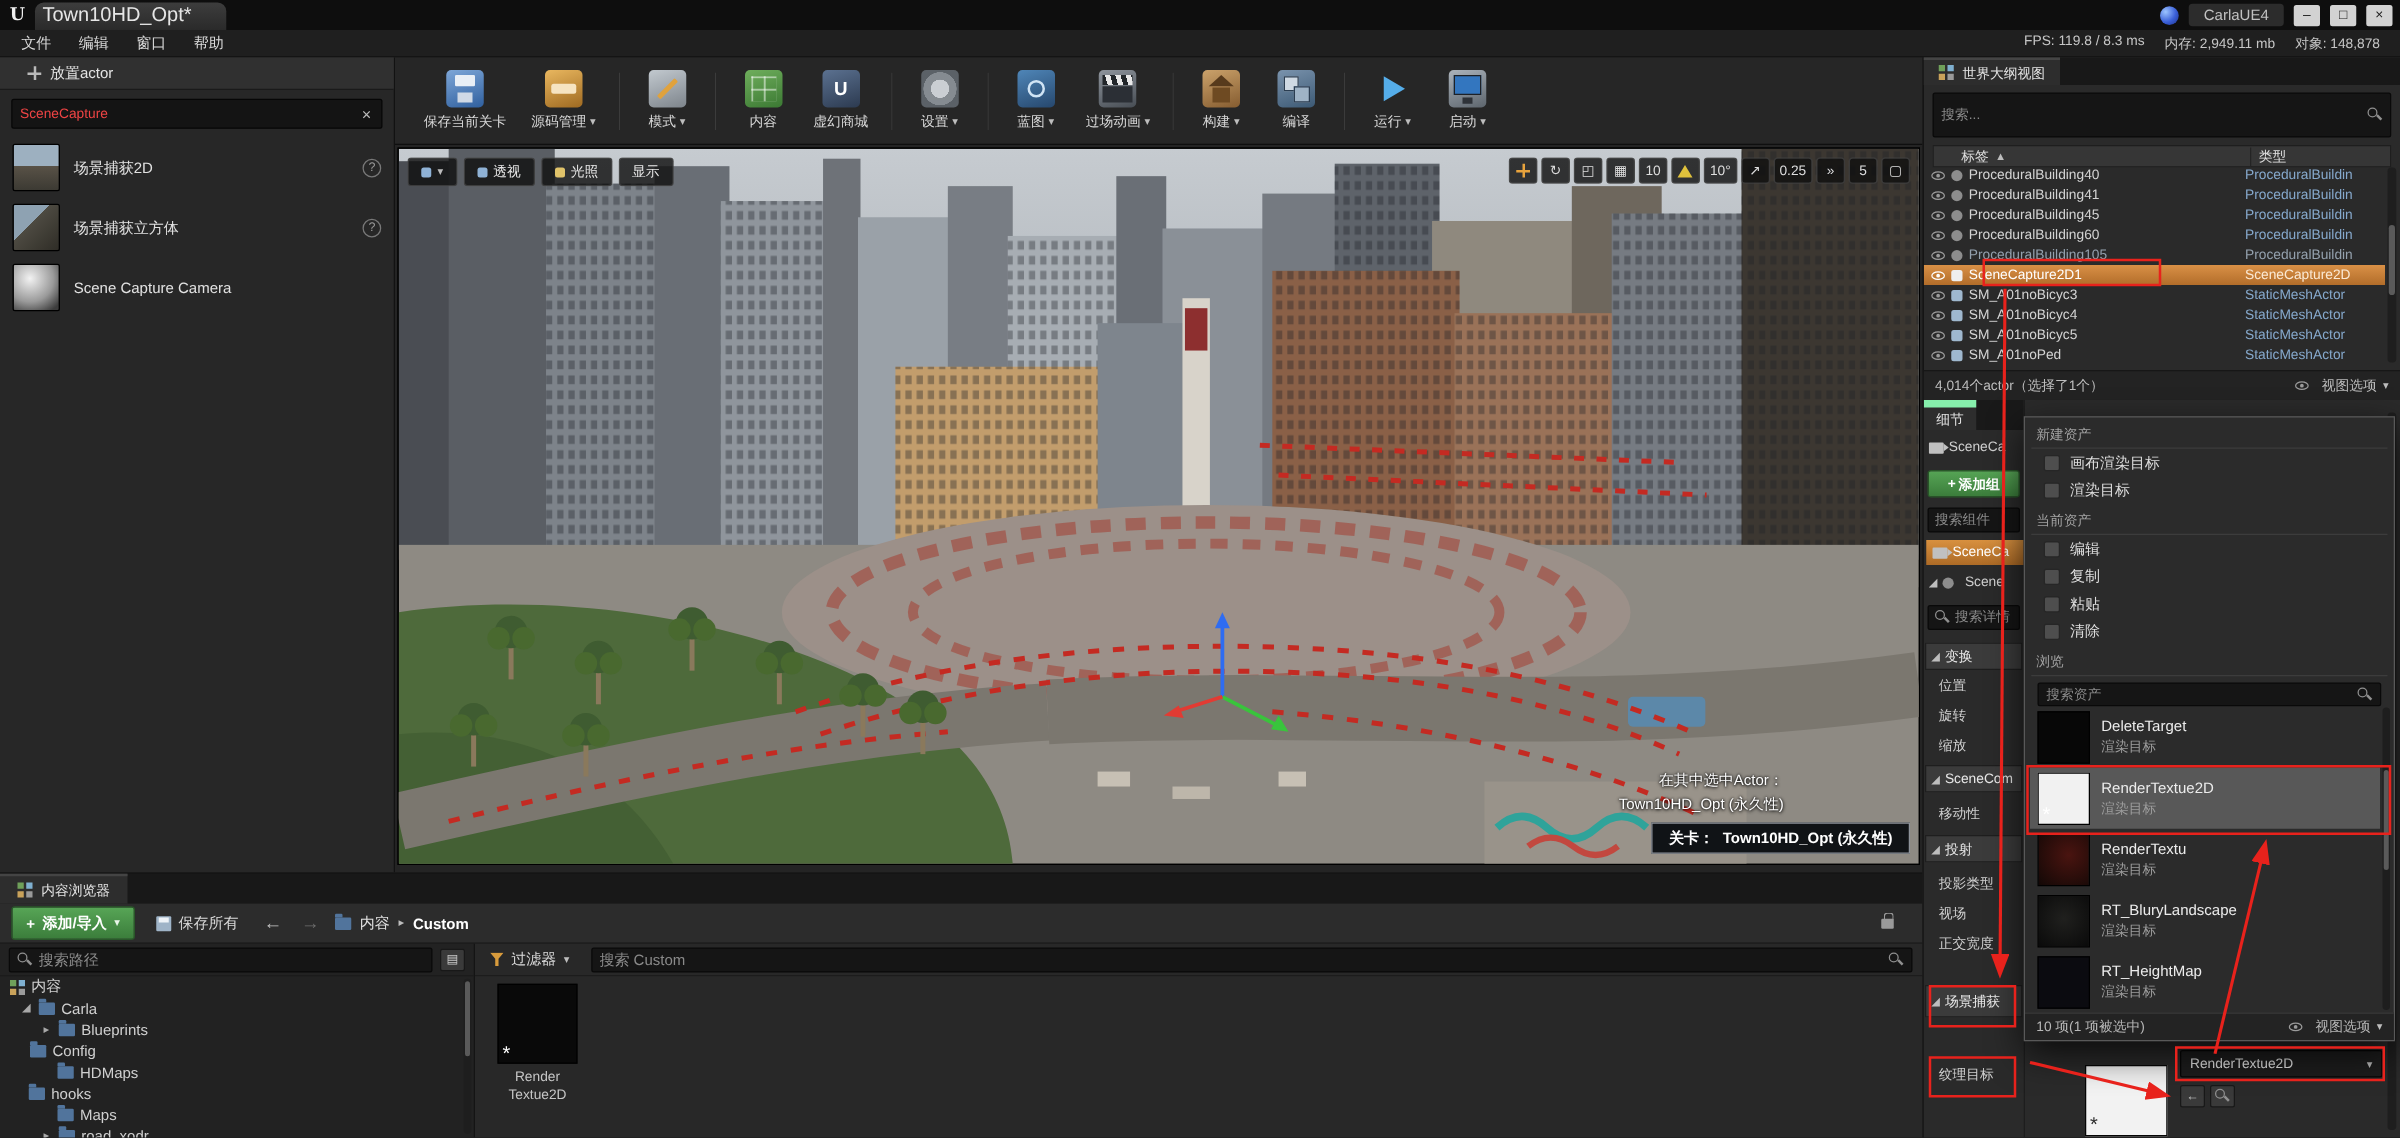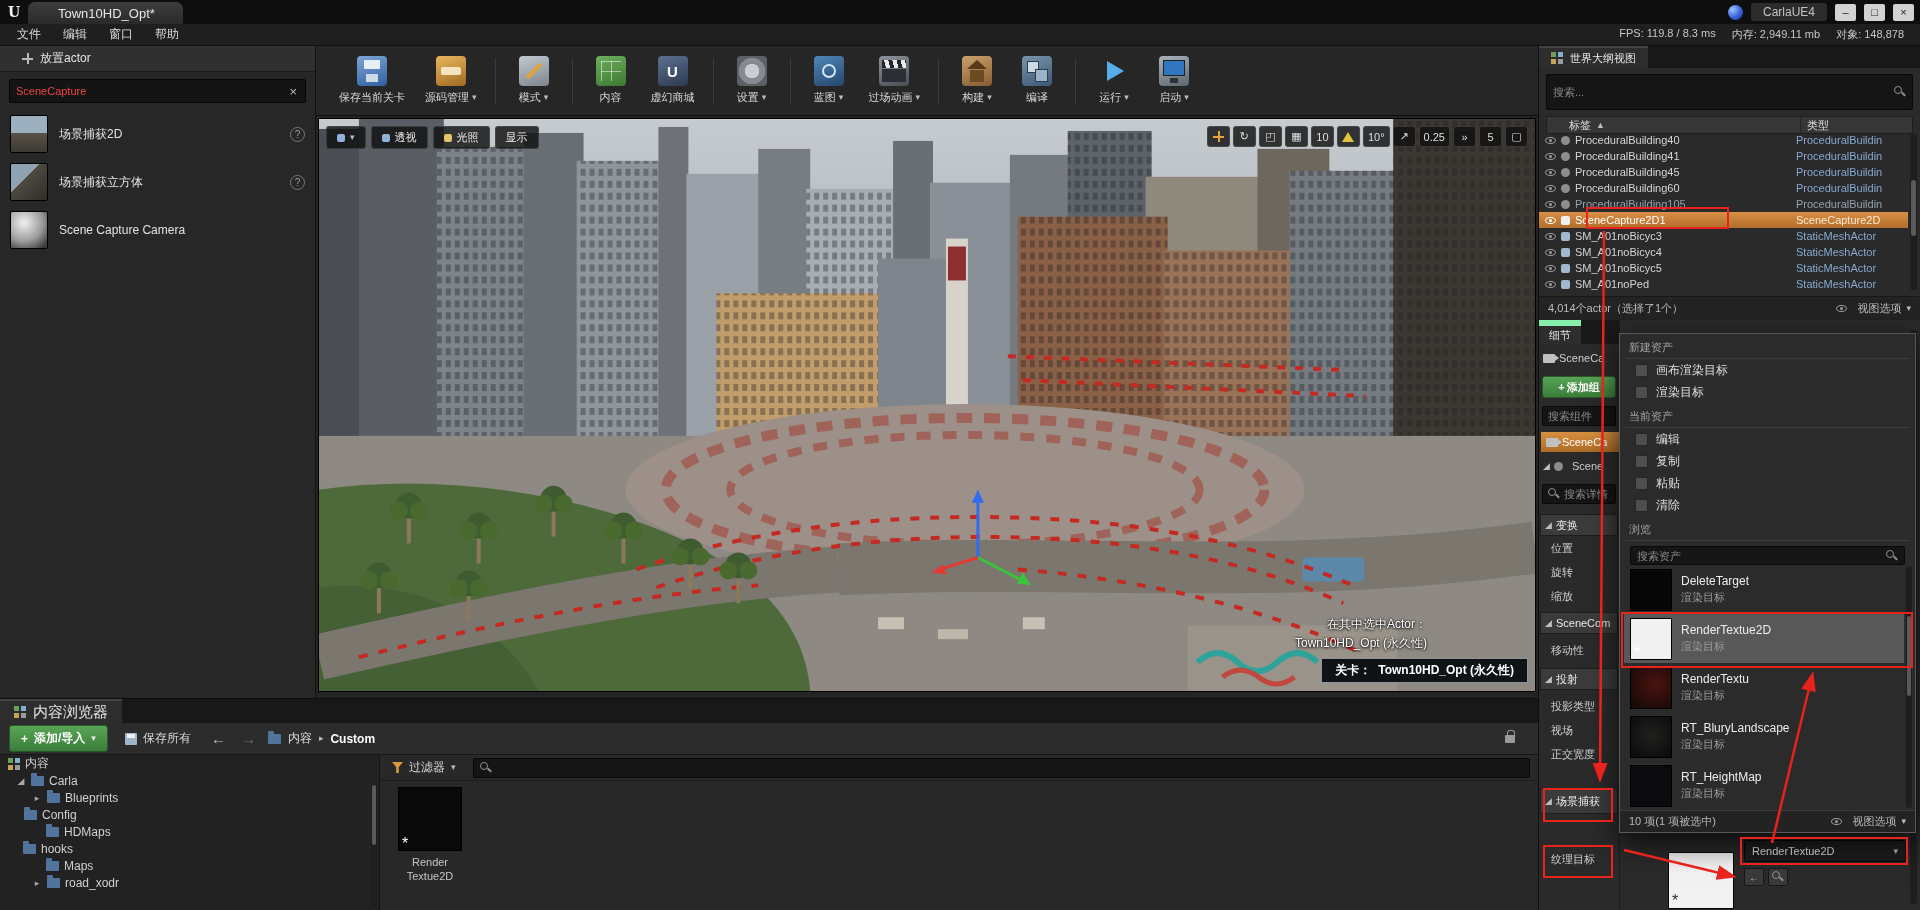"Town10HD_Opt*" .doc-tab { font-size: 13px -> 16px; padding: 0 28px 0 30px -> 0 28px 0 6px }
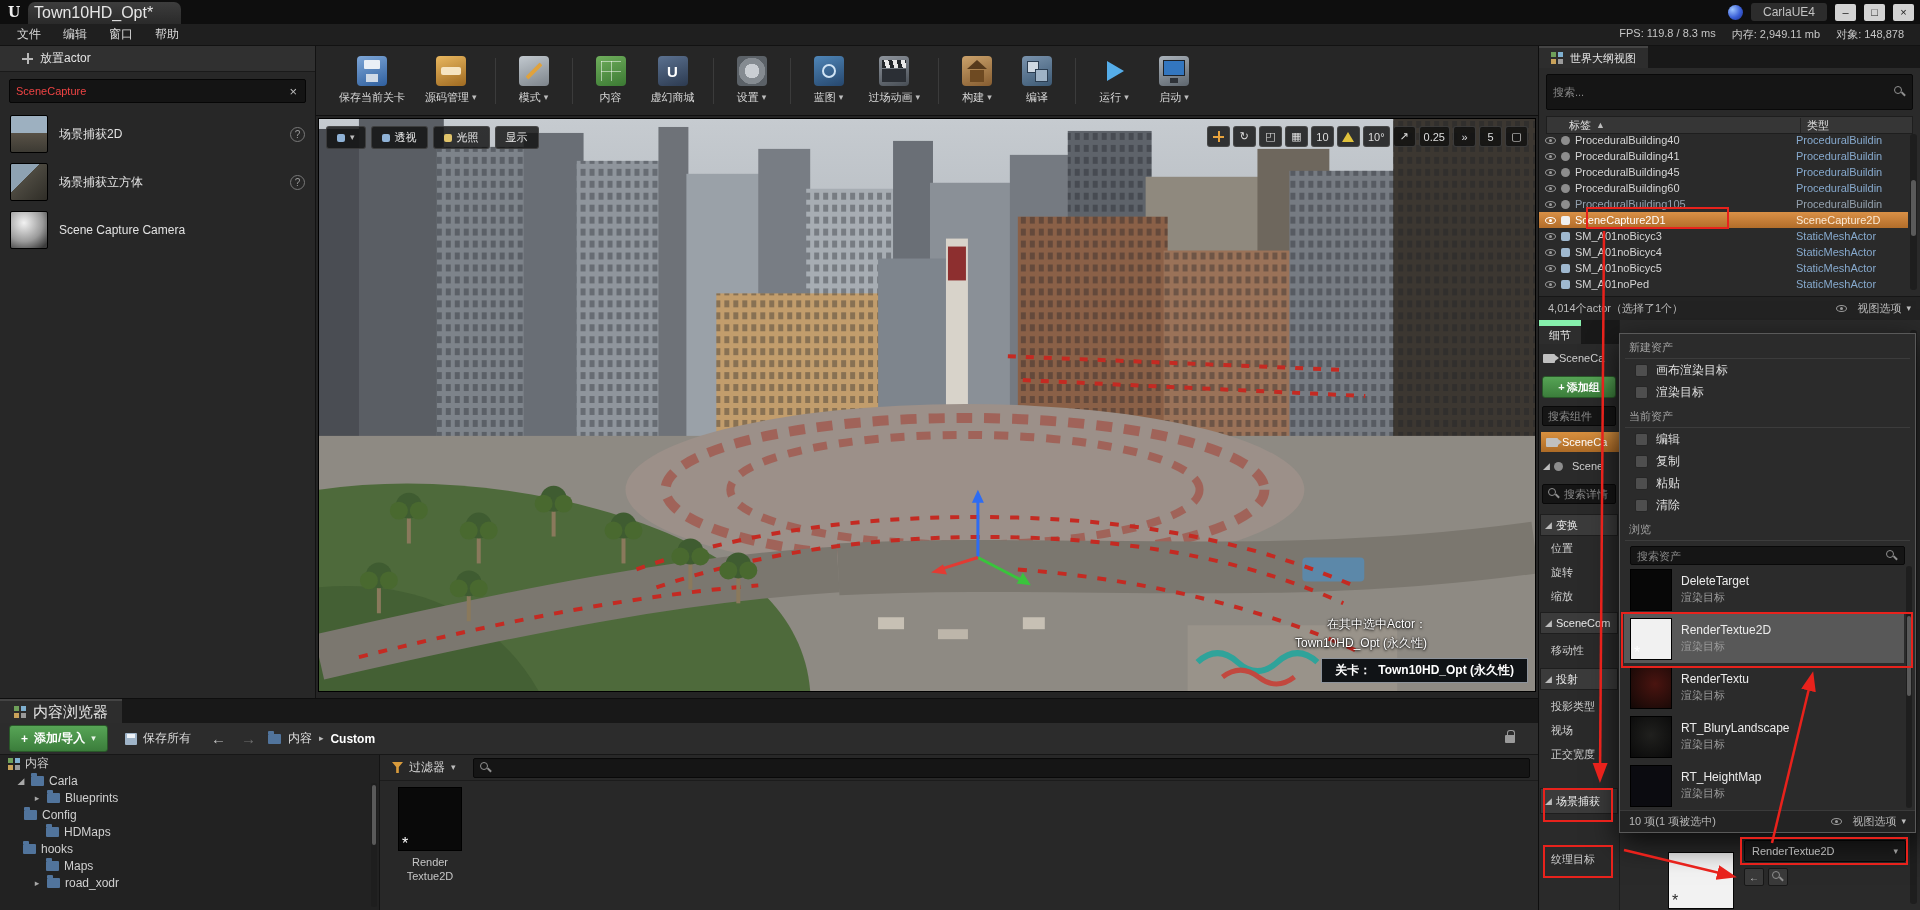"内容浏览器" .cb-tab { font-size: 15px -> 11px }
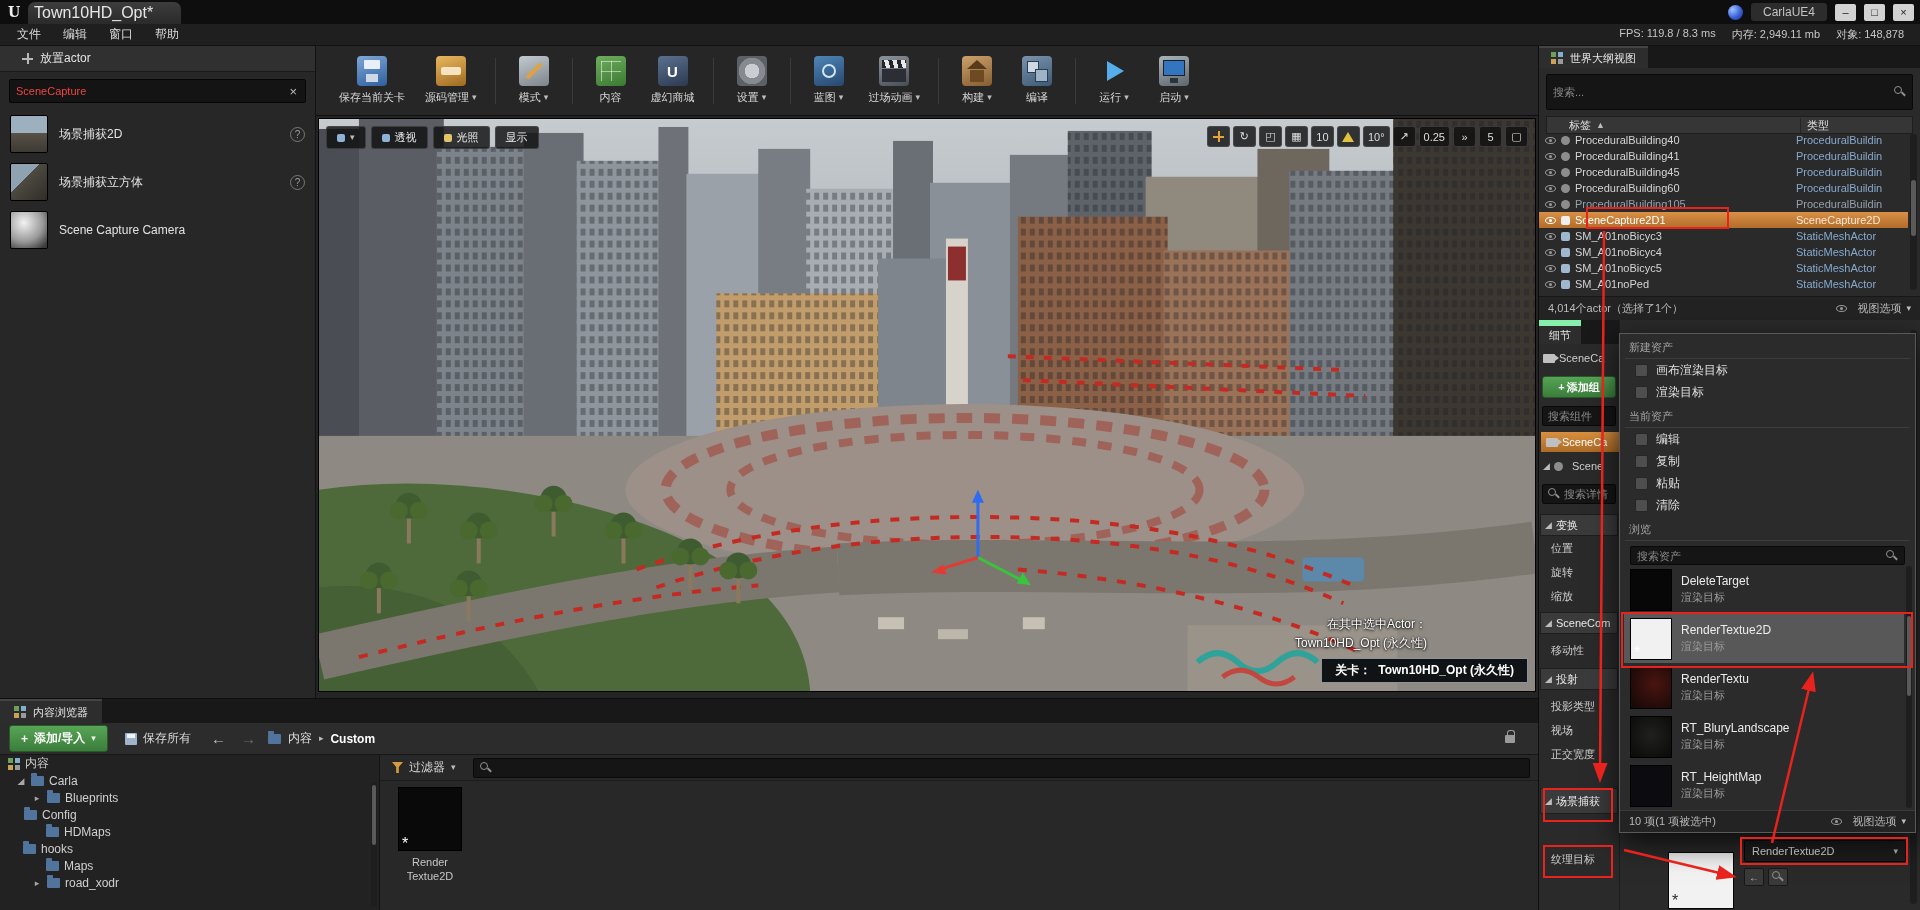"搜索路径" div.tree-search { html: none -> <div> <div> <span></span> <input> </div> <span>▤</span> </div> }
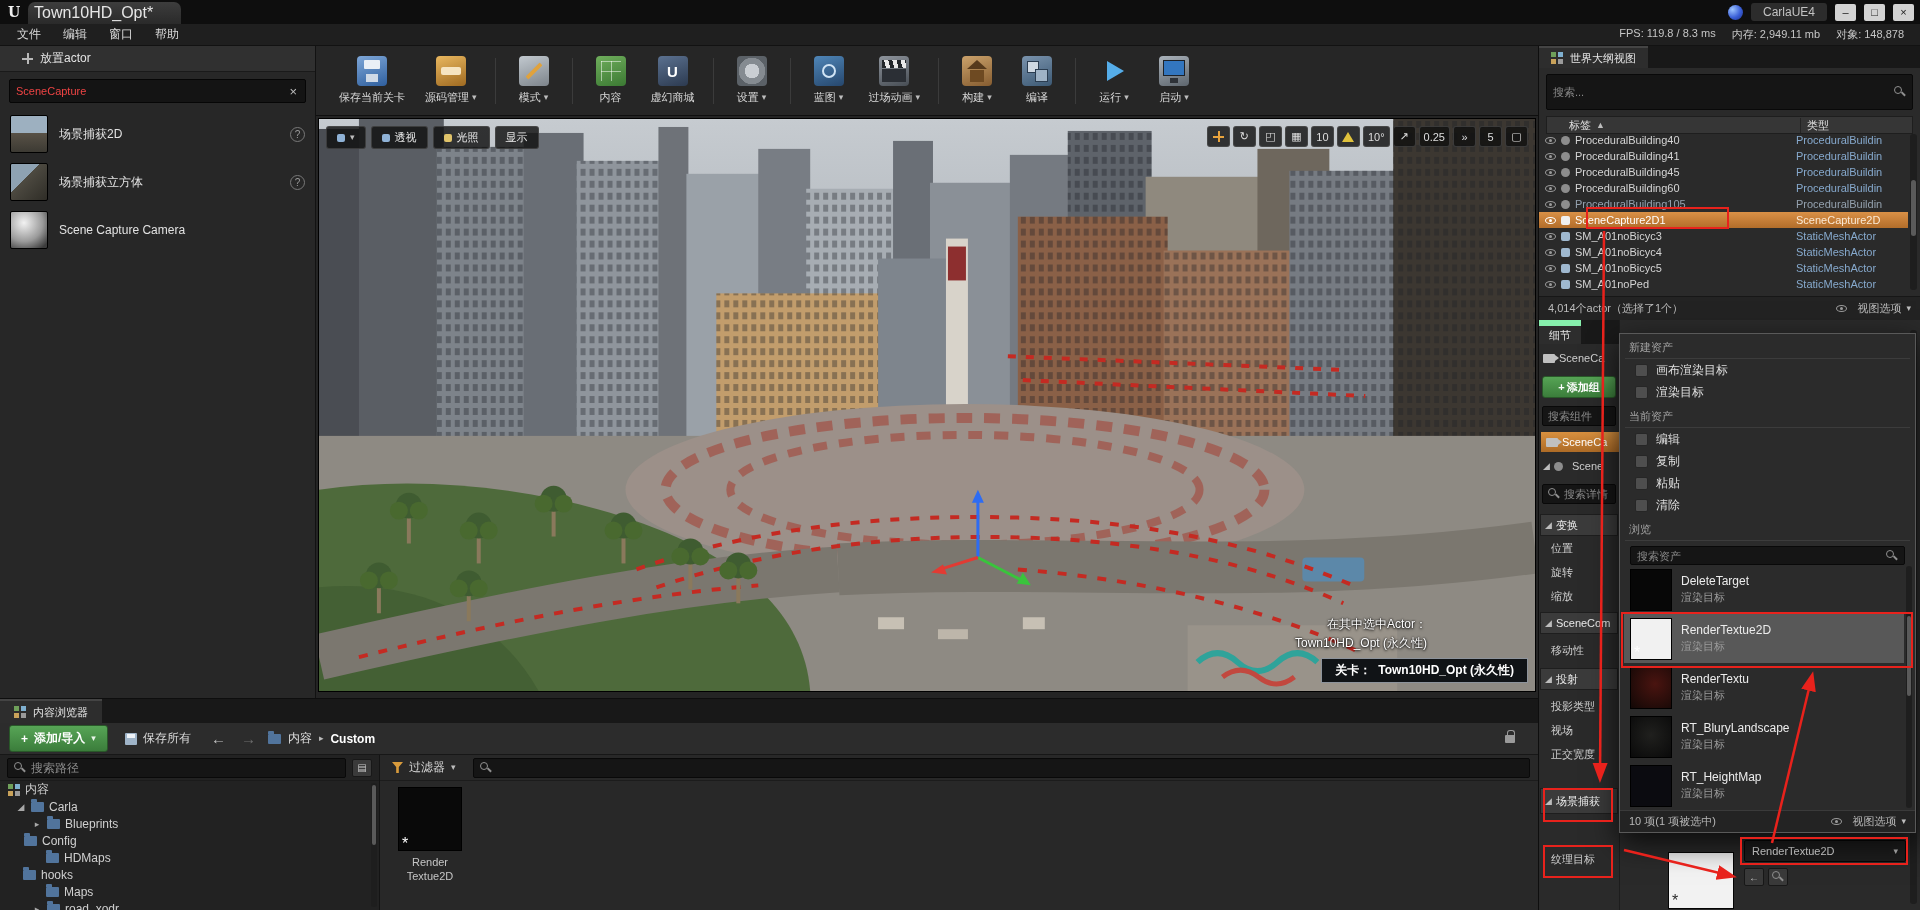"搜索 Custom" input { html: none -> <input> }
